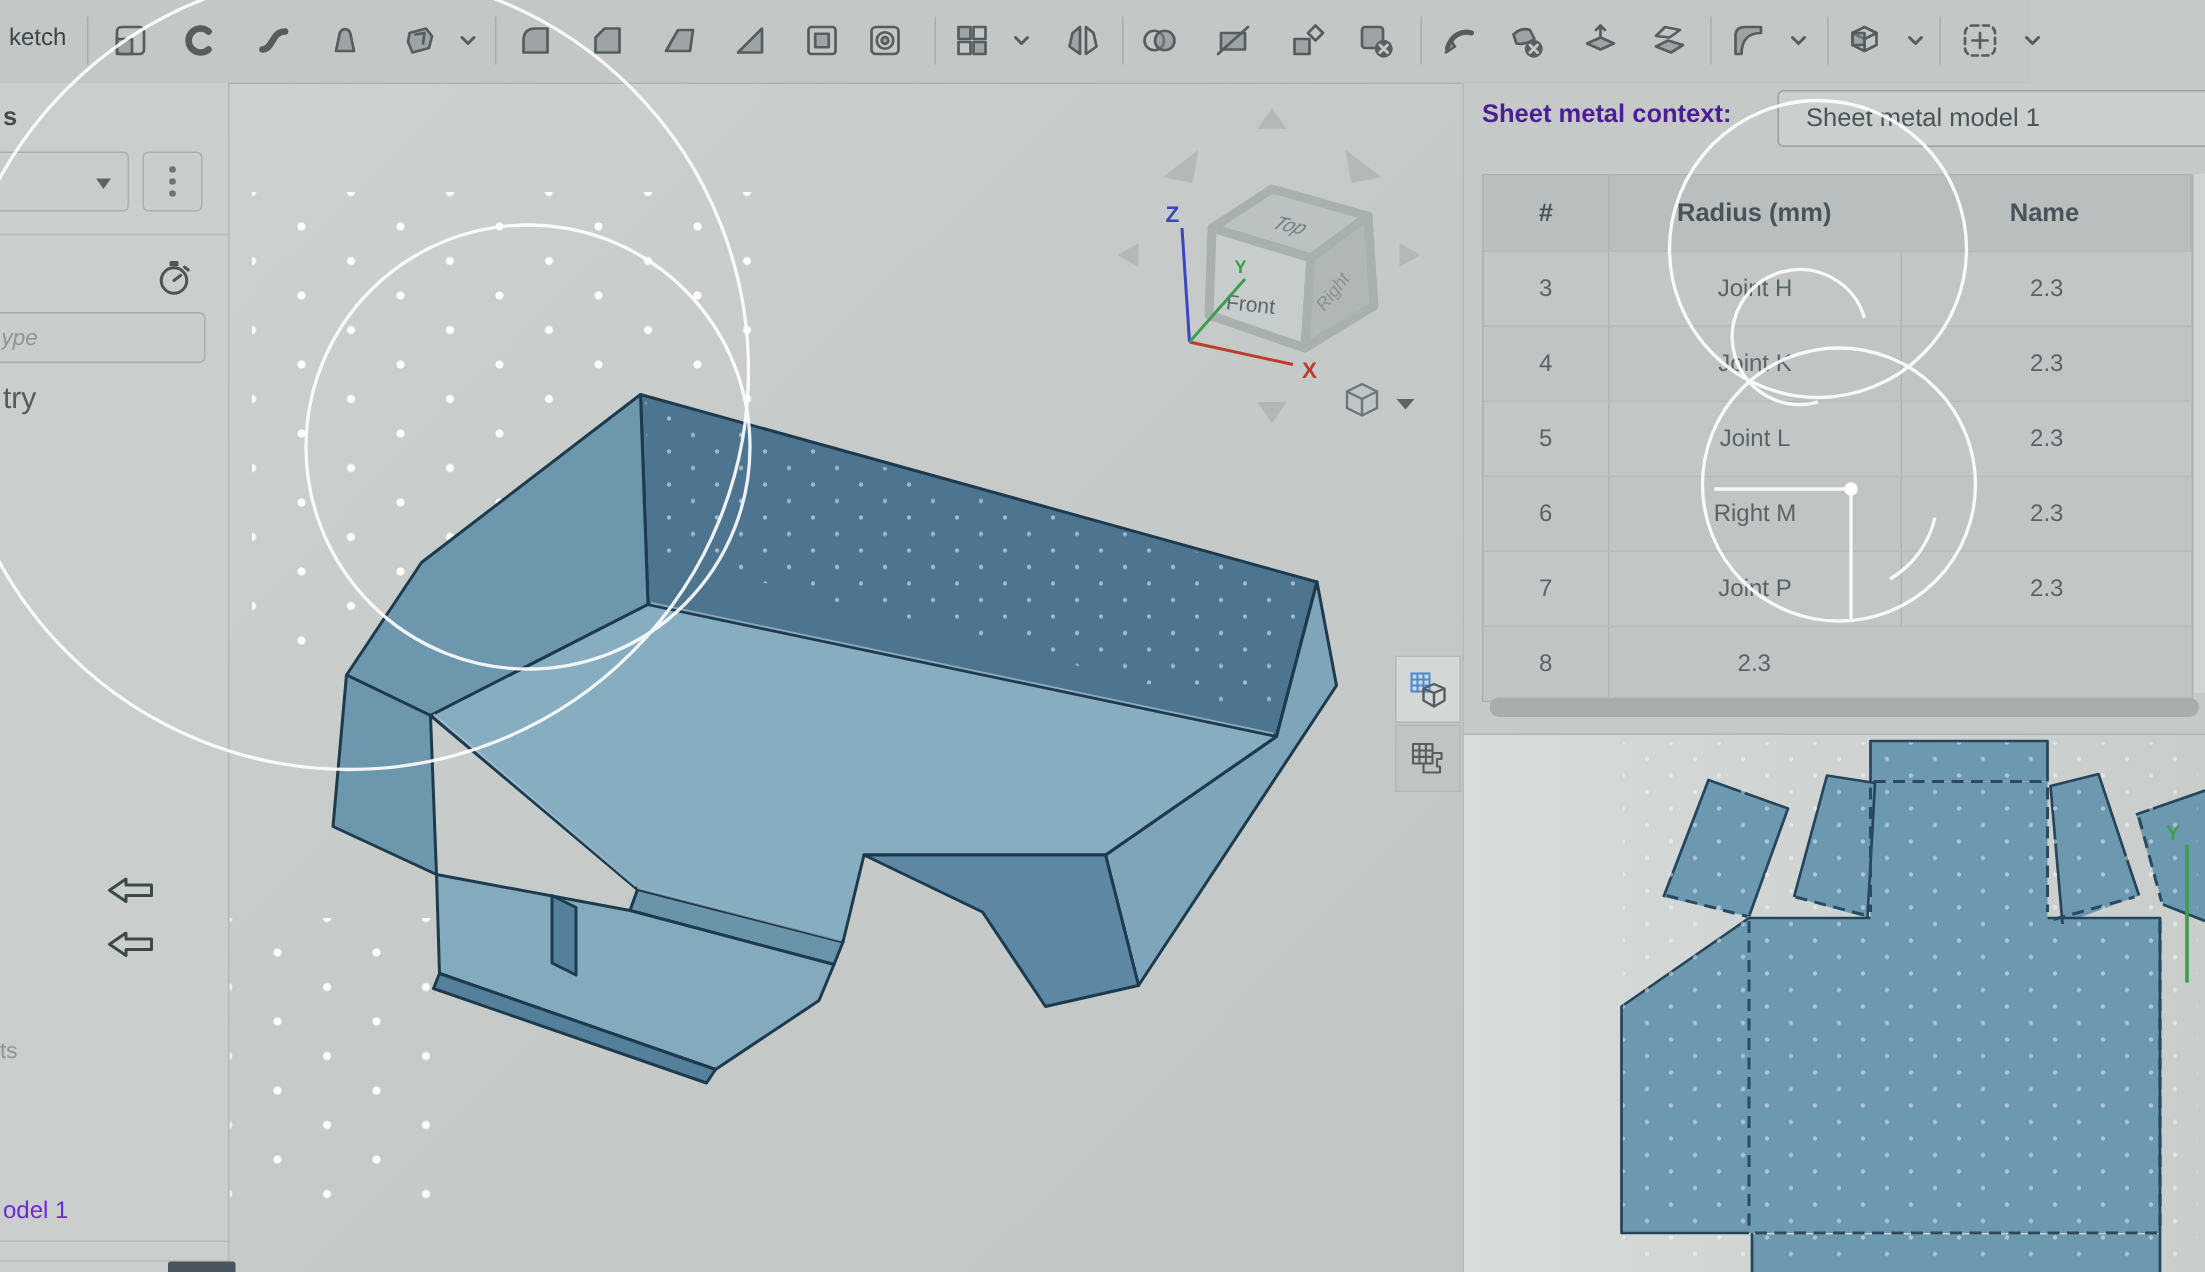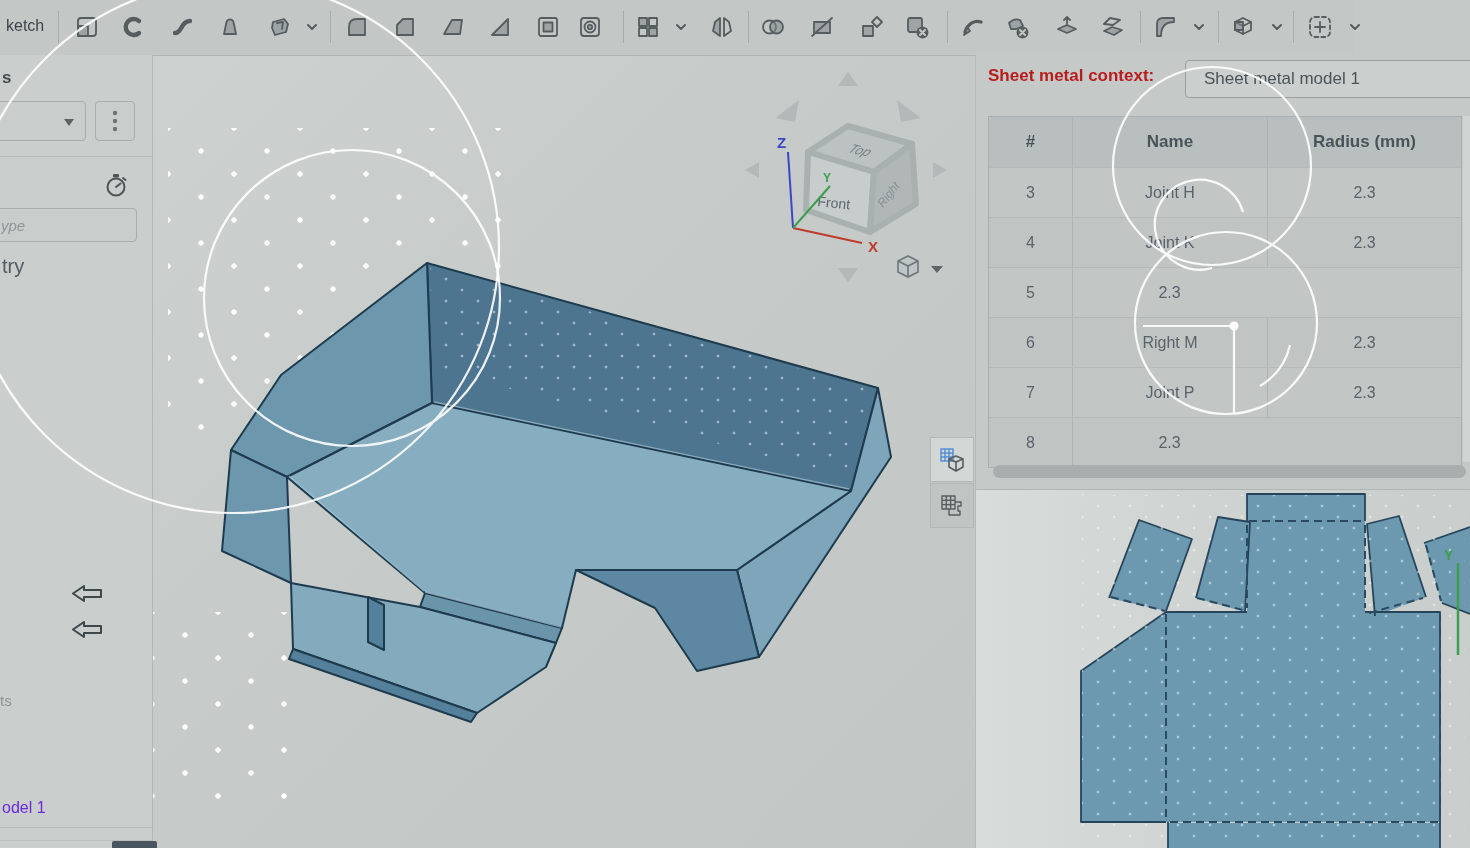"Sheet metal context:" #ctx-label { color: #b91c1c -> #4c1d95 }
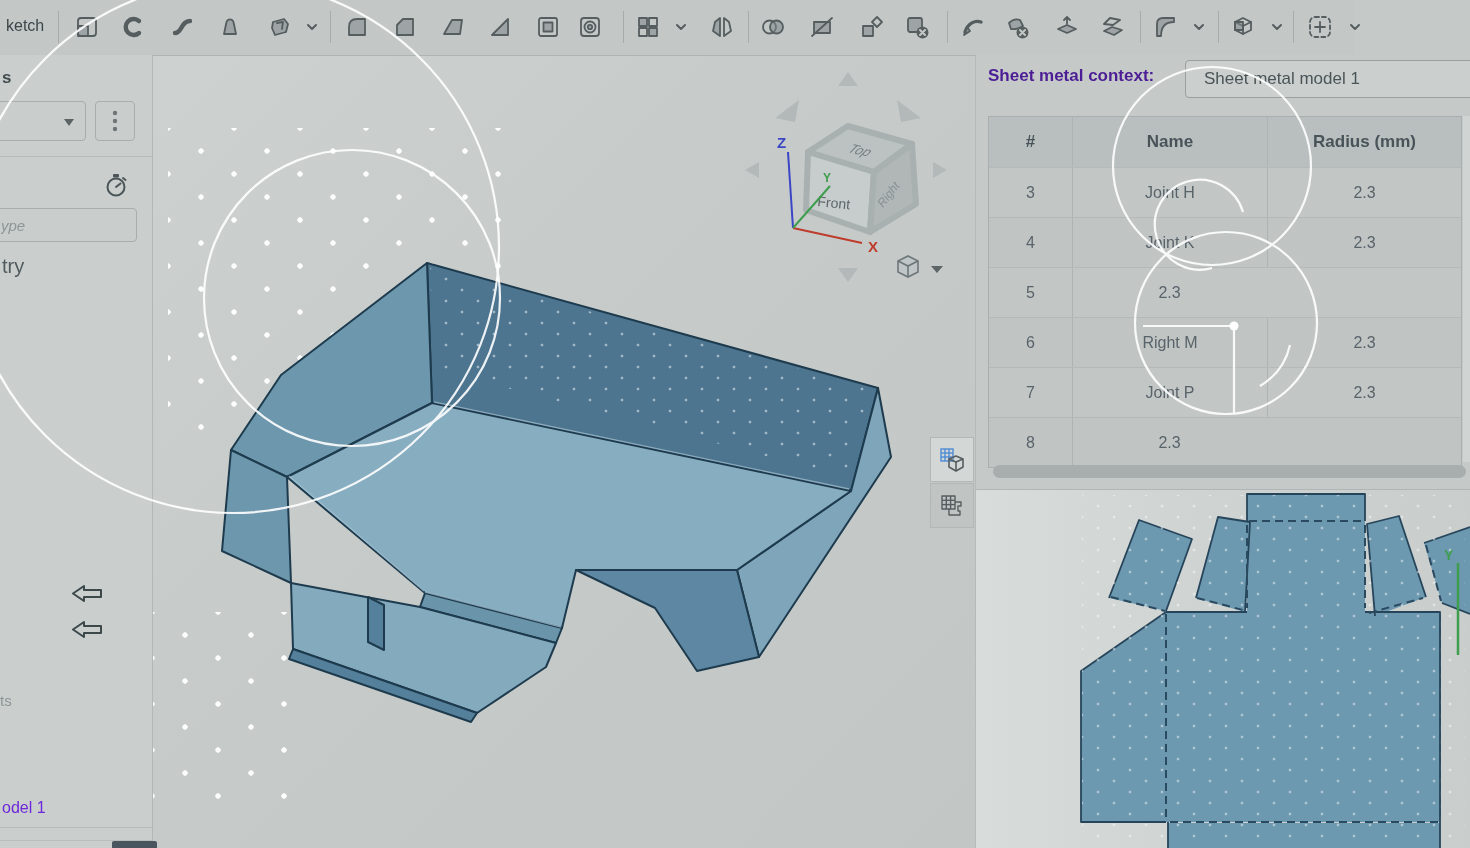"Name" div.tc { order: before "Radius (mm)" -> after "Radius (mm)" }
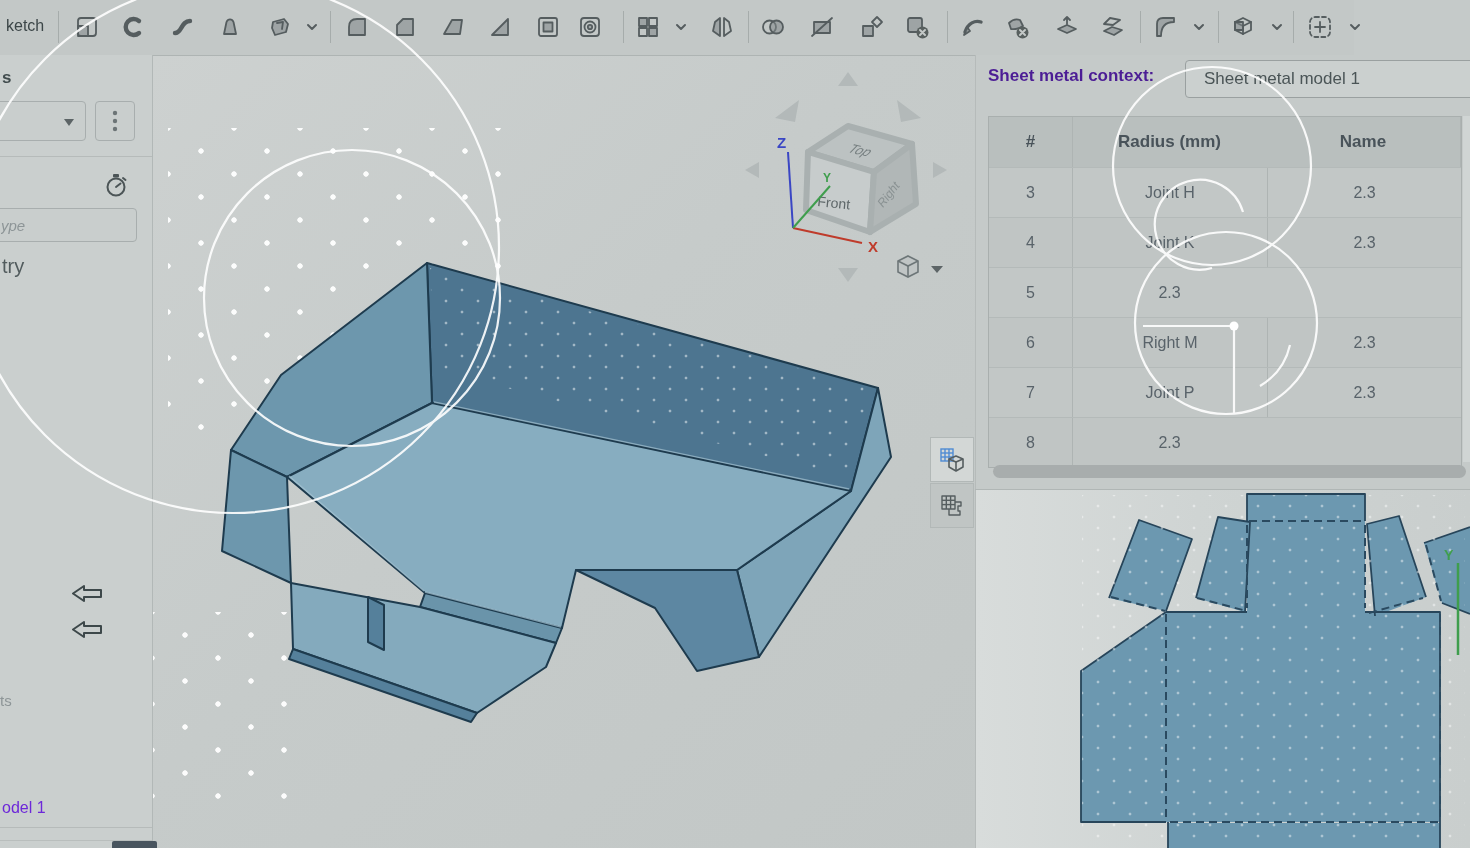"Joint L" div.tc { html: none -> <div>Joint L</div> }
